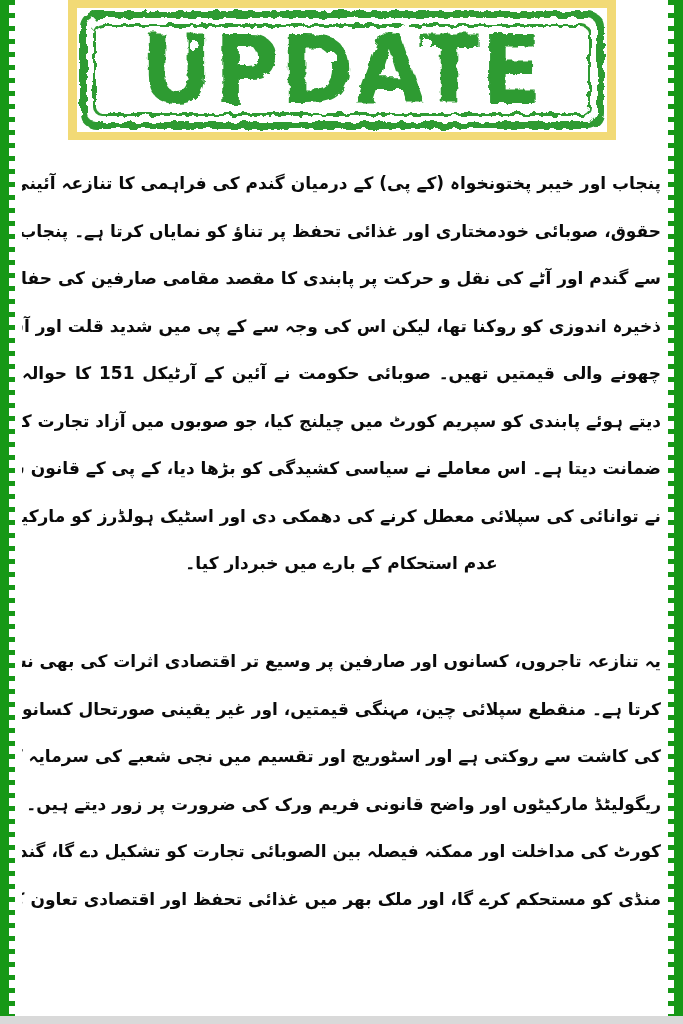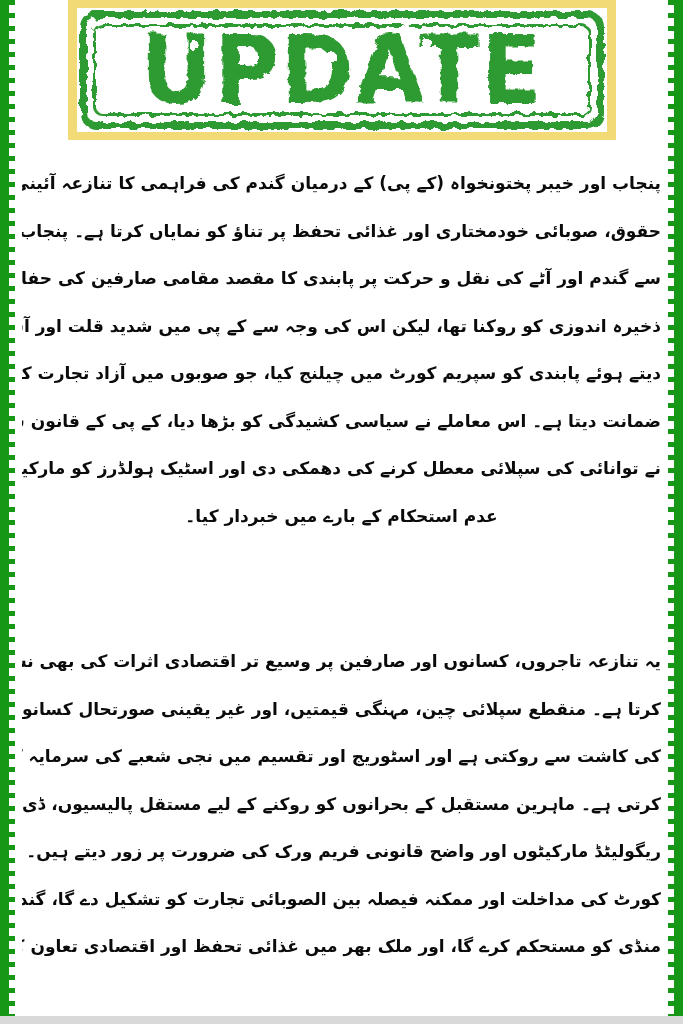"چھونے والی قیمتیں تھیں۔ صوبائی" div.tline { html: none -> <div>چھونے والی قیمتیں تھیں۔ صوبائی حکومت نے آئین کے آرٹیکل 151 کا حوالہ</div> }
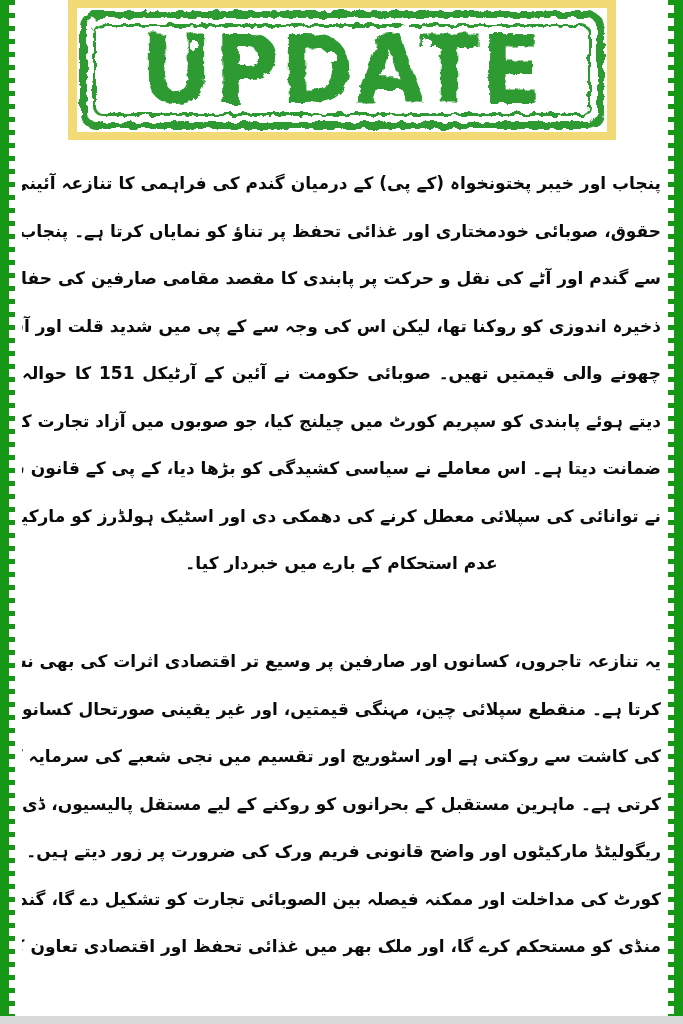"کرتی ہے۔ ماہرین مستقبل کے" div.tline { html: <div>کرتی ہے۔ ماہرین مستقبل کے بحرانوں کو روکنے کے لیے مستقل پالیسیوں، ڈی</div> -> none }
